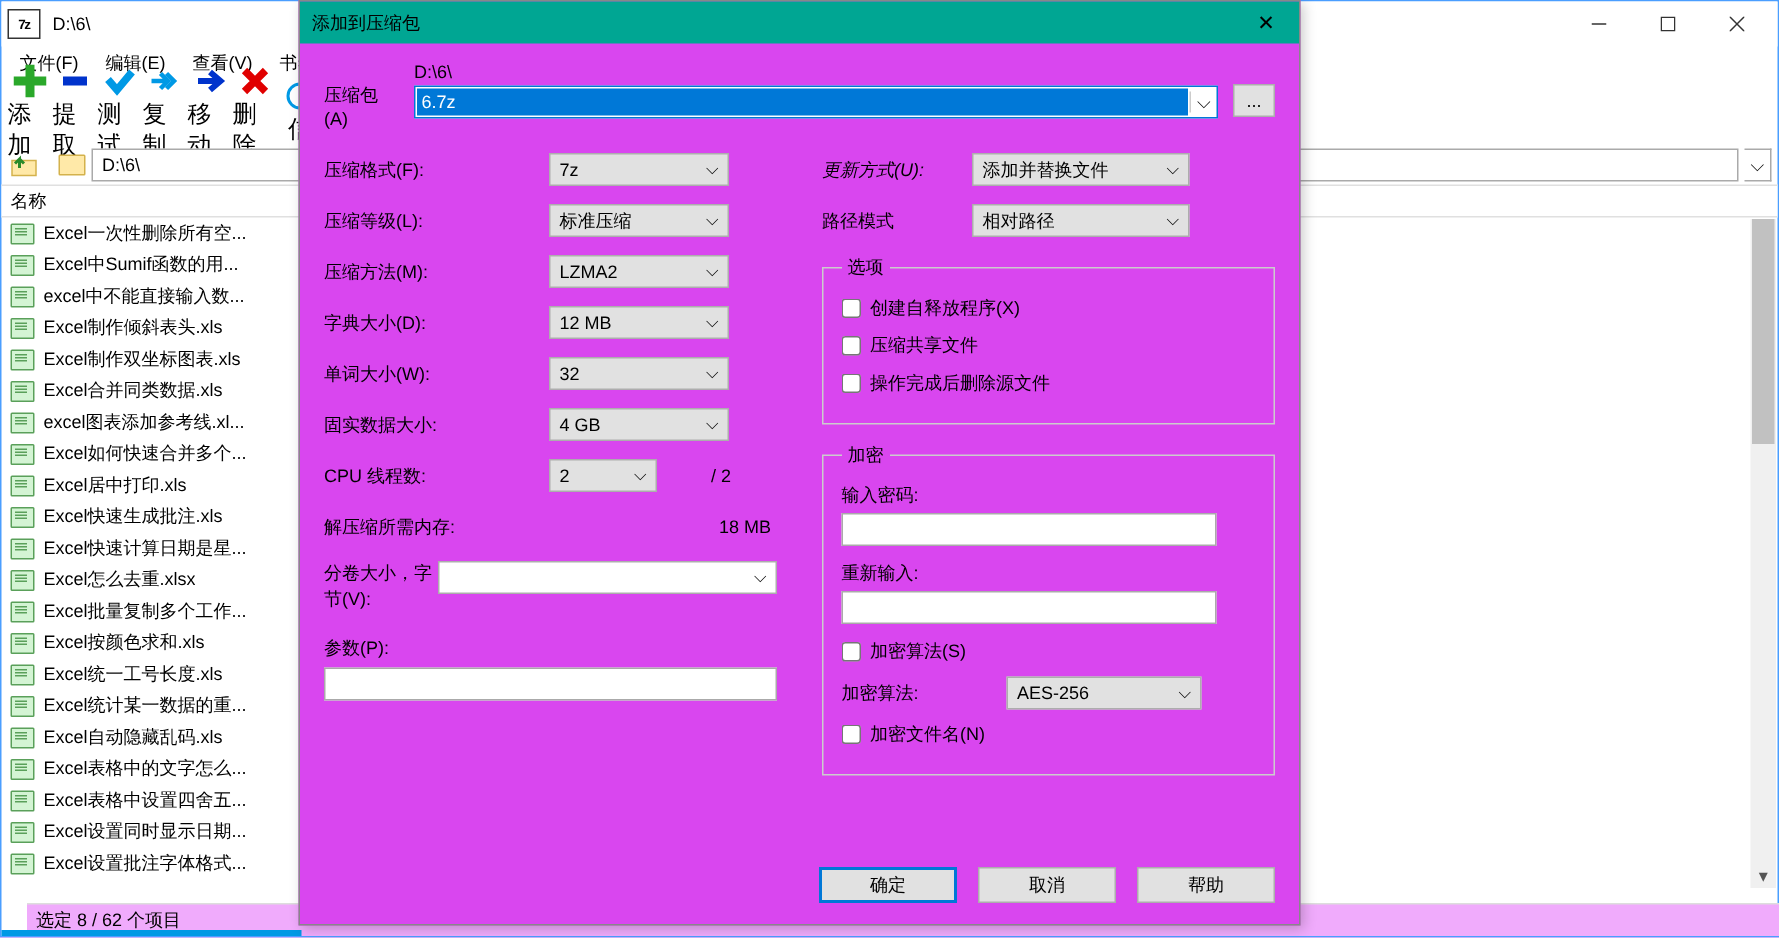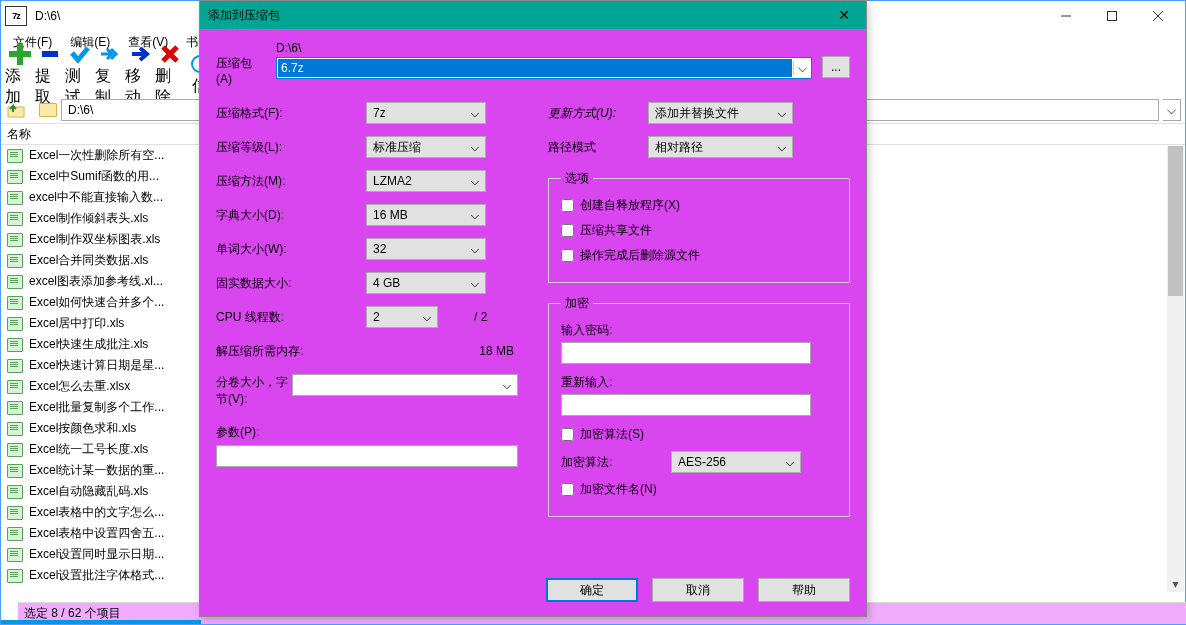"16 MB" span { text: 16 -> 12 }
